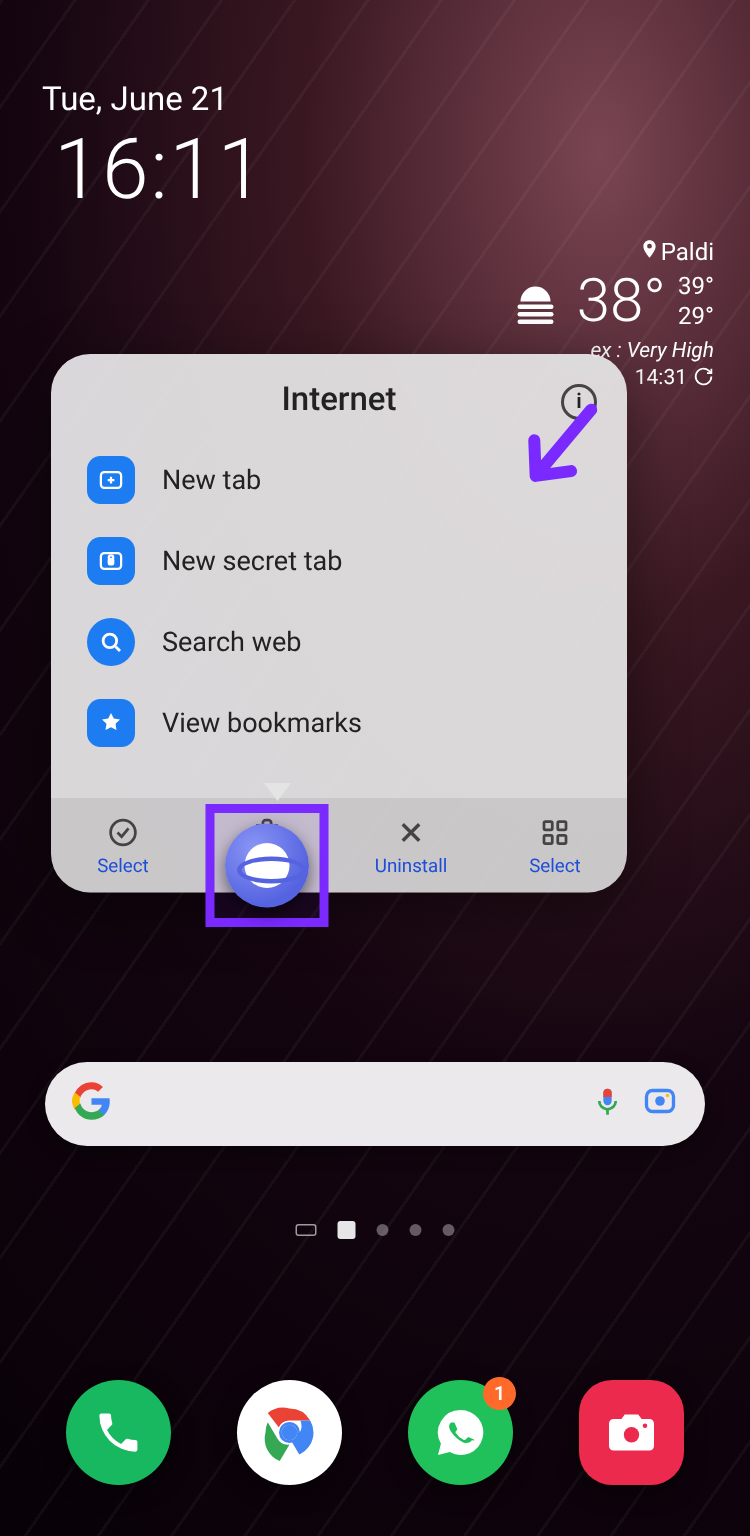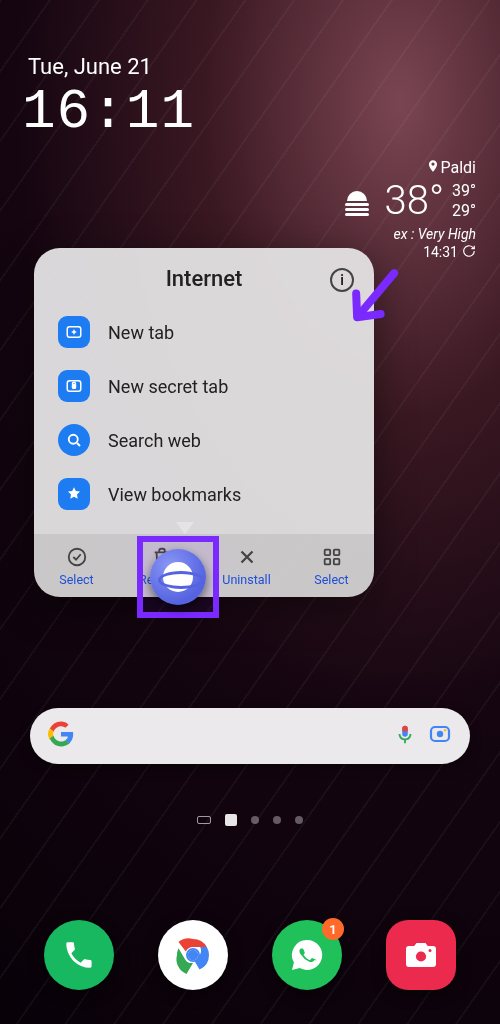"16:11" .clock { font-family: Liberation Mono, monospace -> none; left: 22px -> 36px }
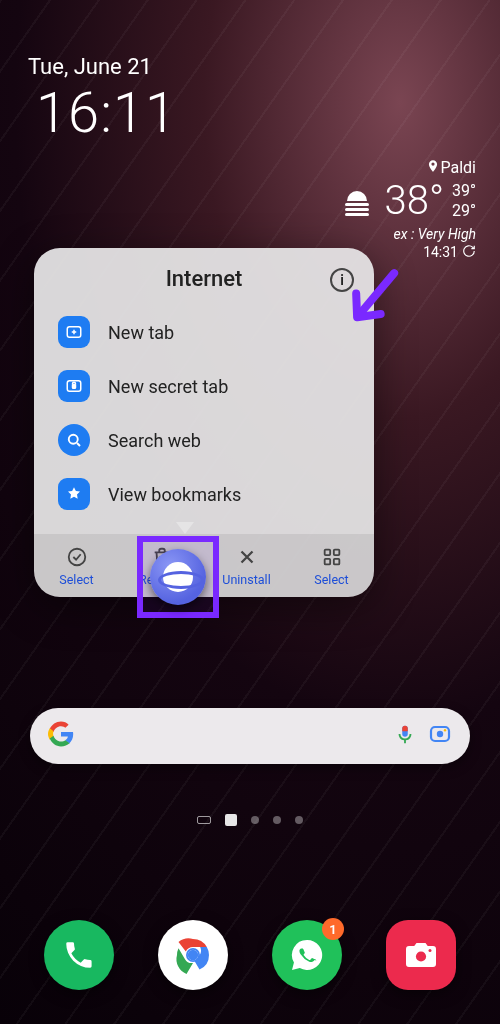"Internet" .popup { top: 248px -> 236px; width: 340px -> 384px }
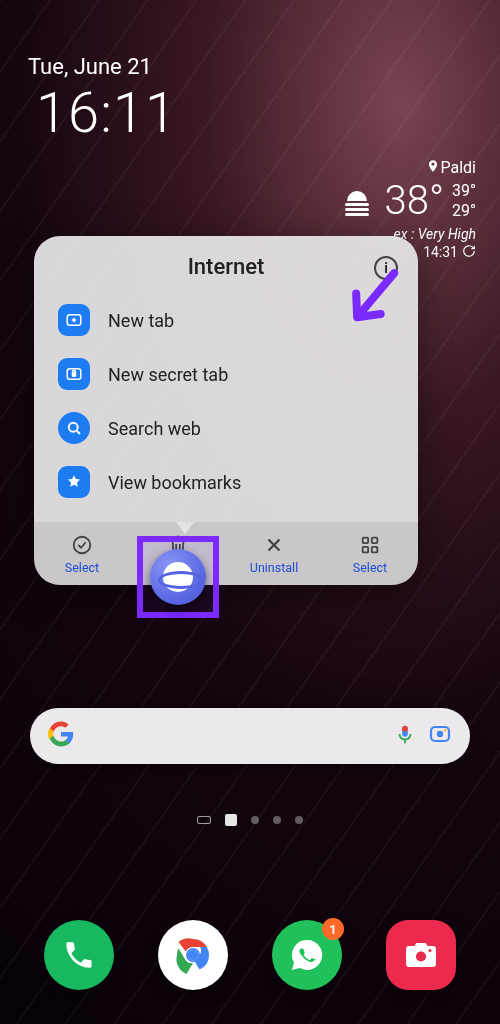"View bookmarks" div.menu-item { padding-bottom: 24px -> 34px }
